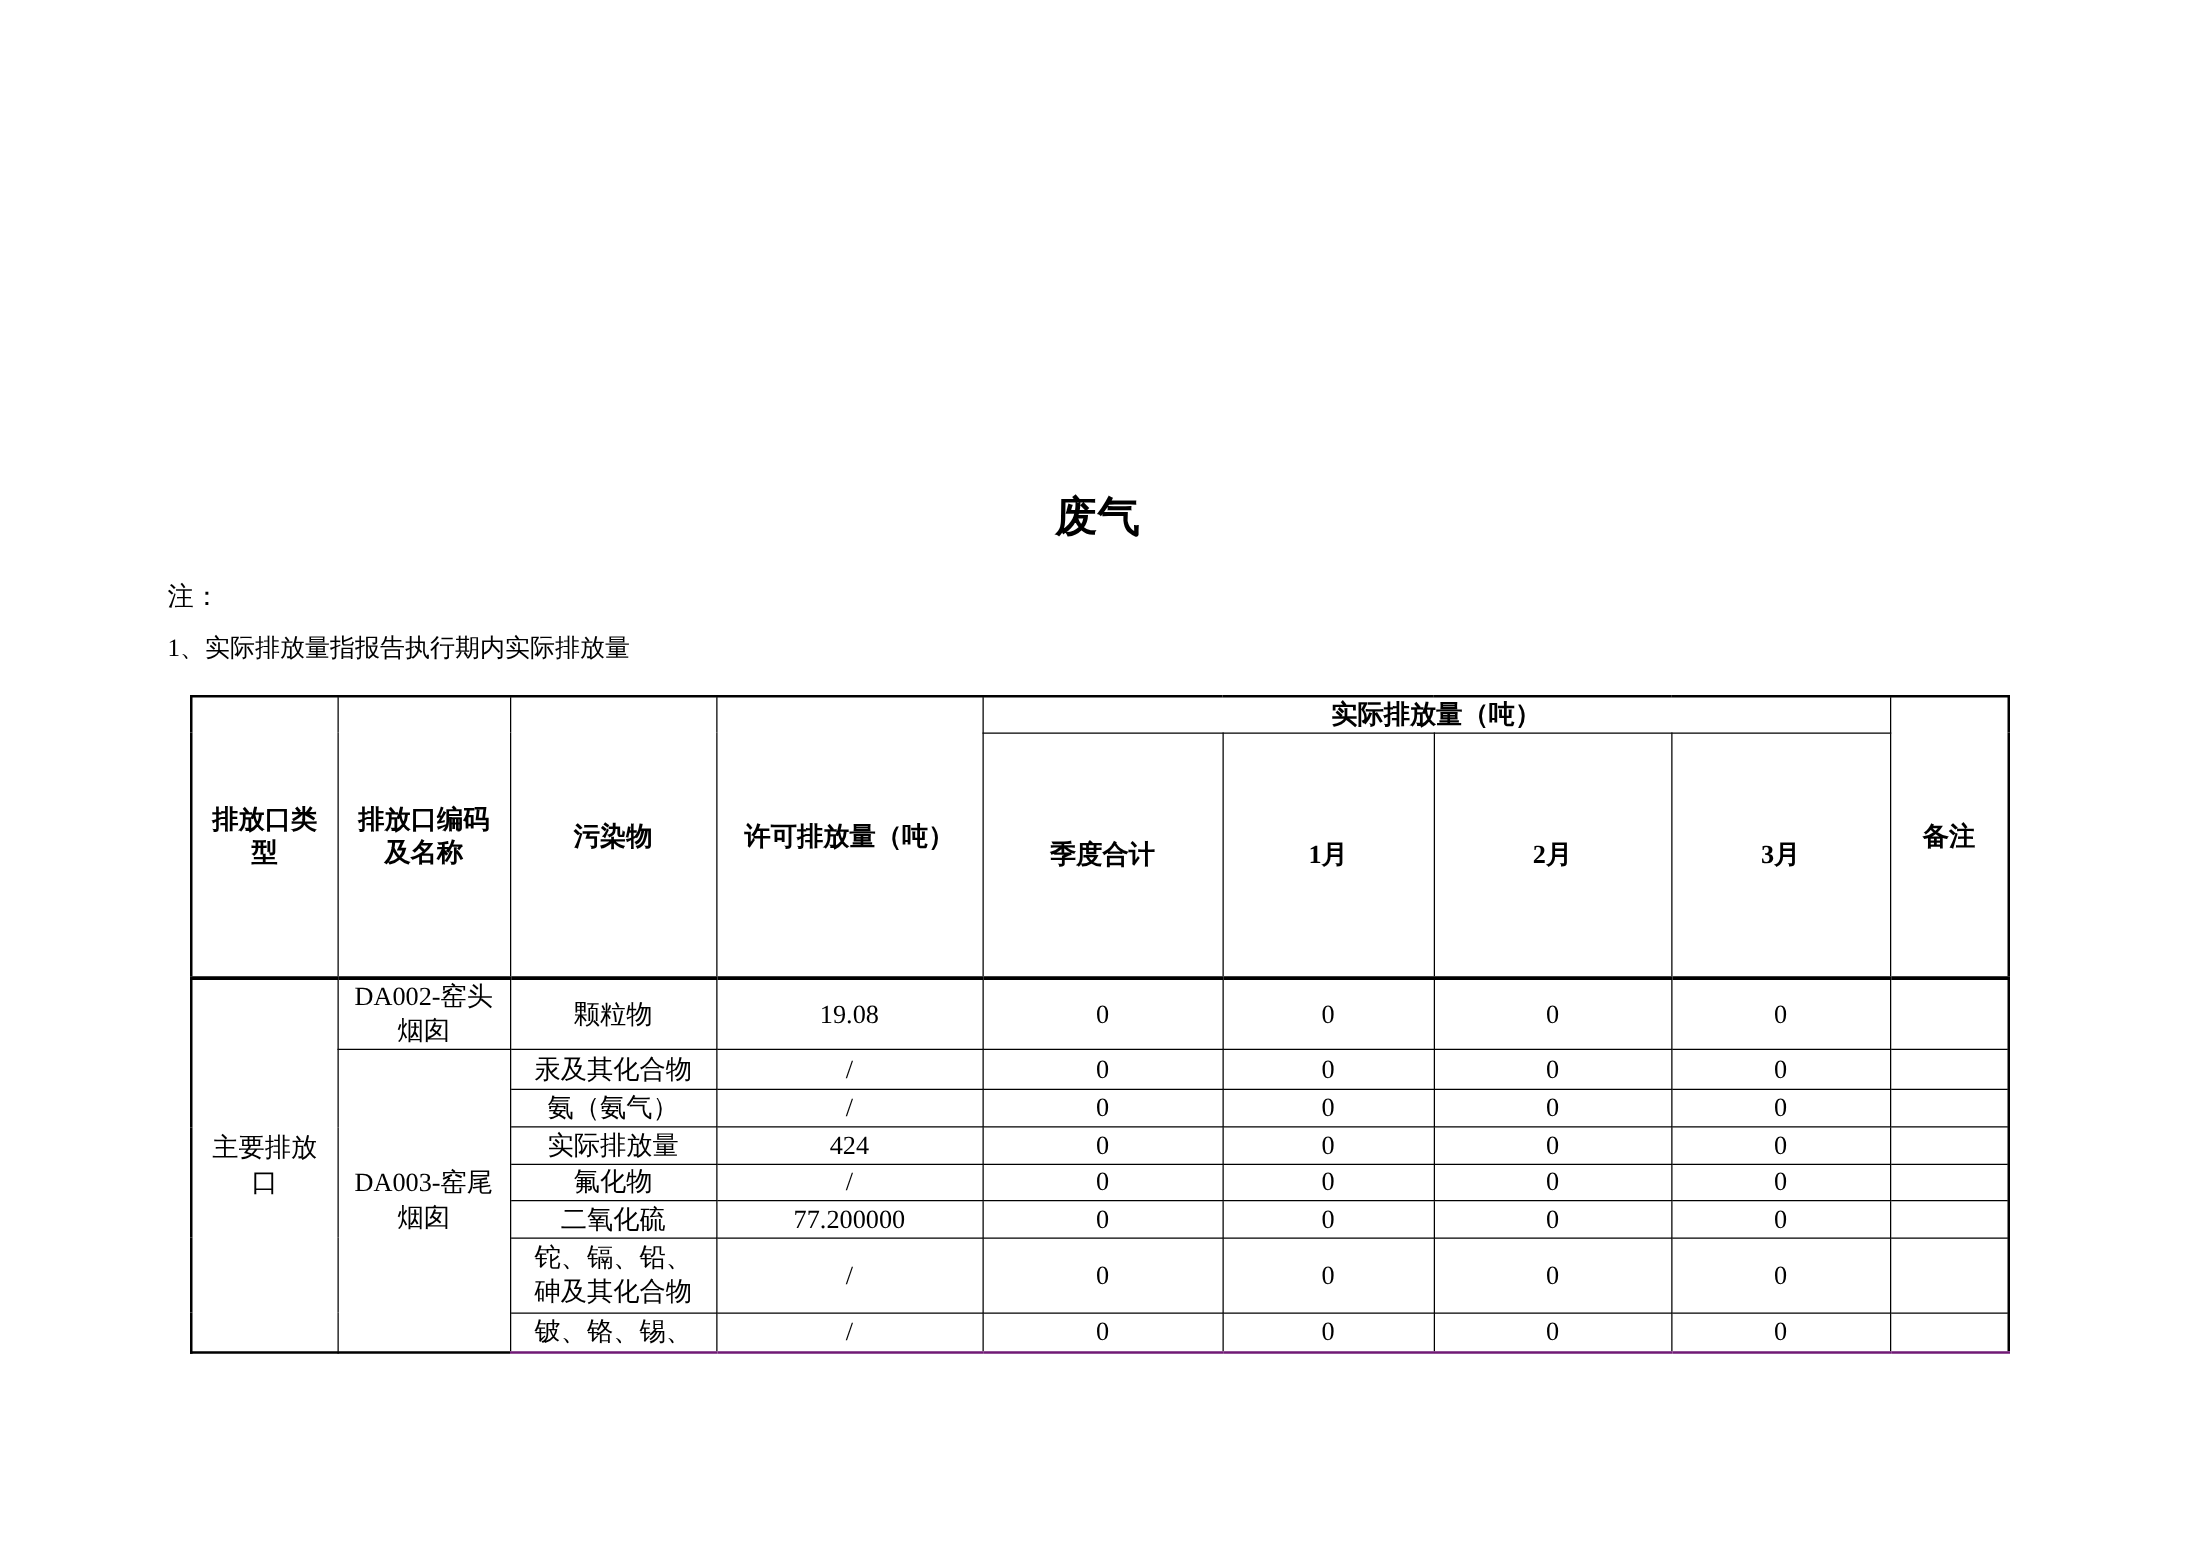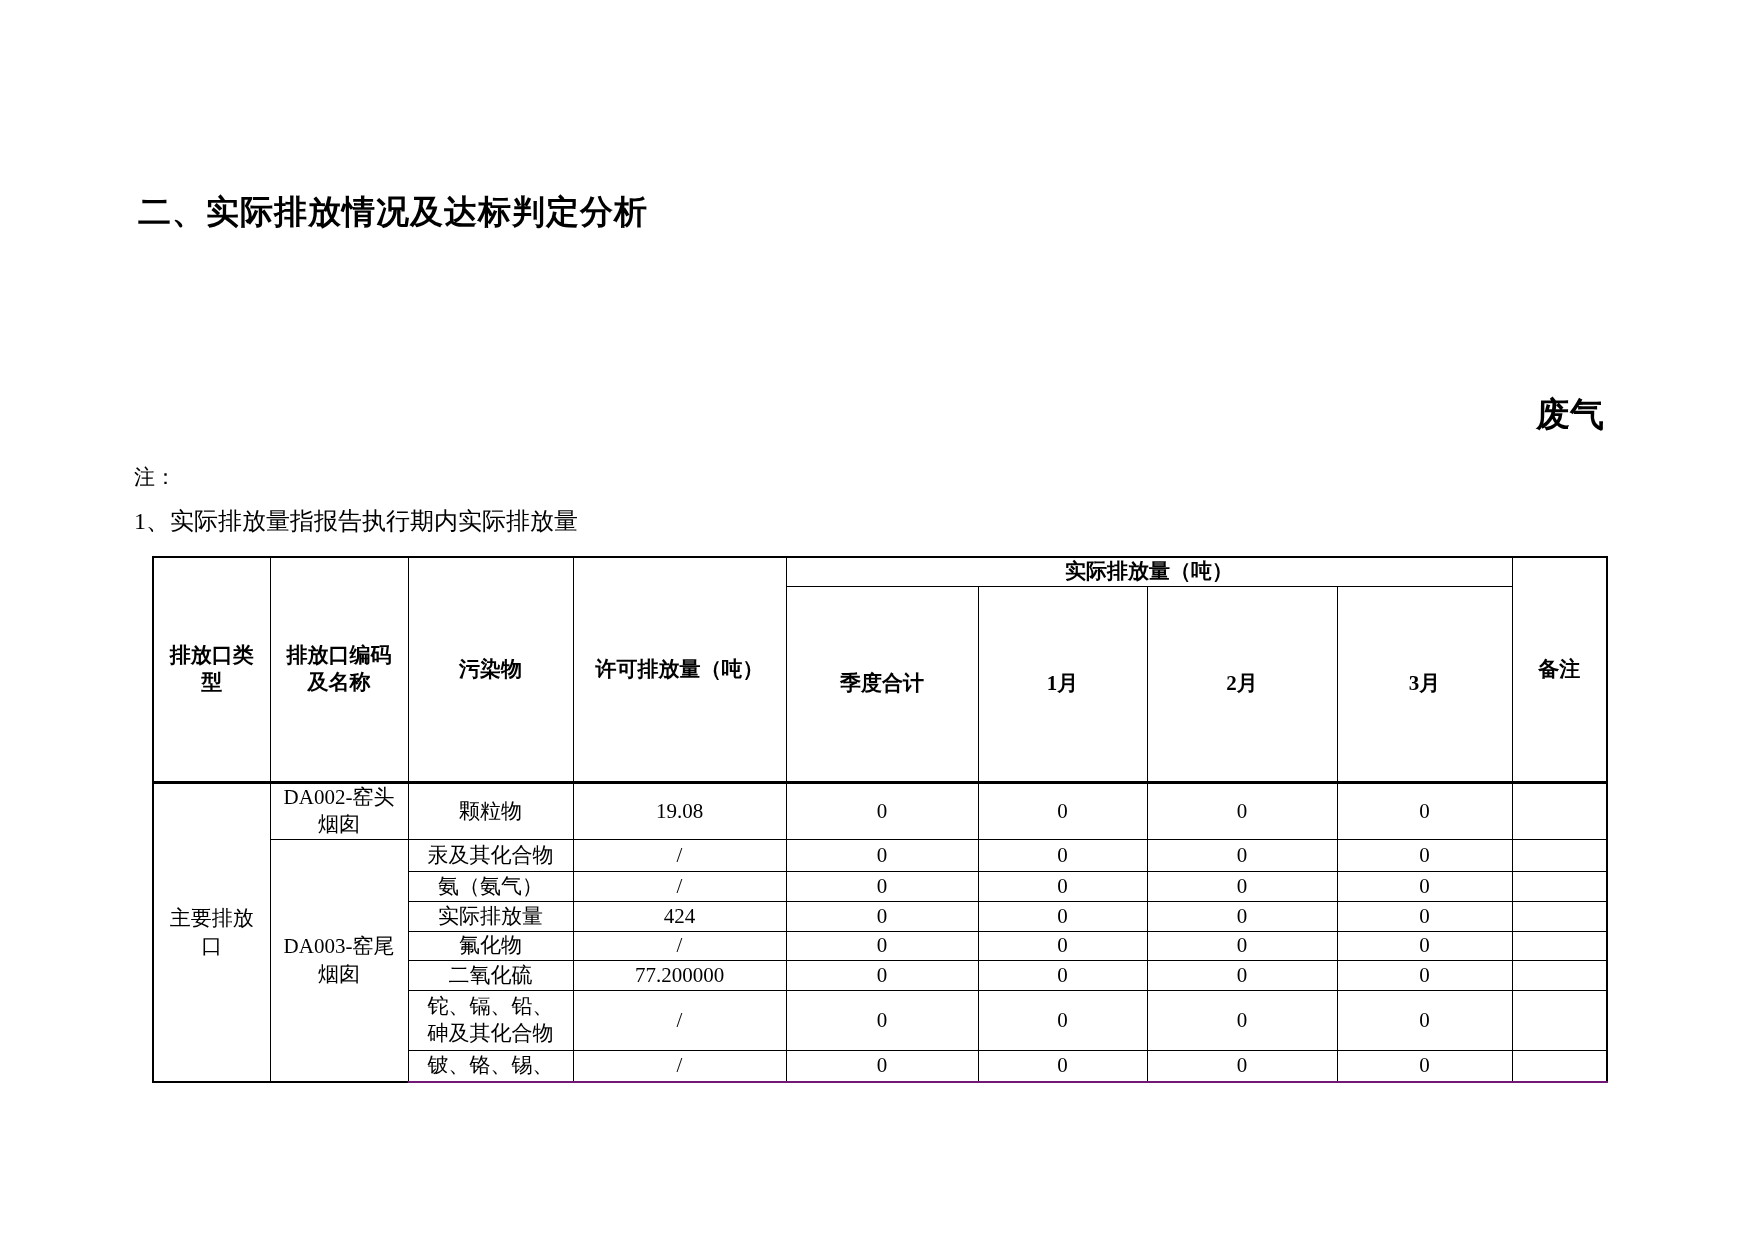"二、实际排放情况及达标判定分析" div.section-heading { html: <div>二、实际排放情况及达标判定分析</div> -> none }
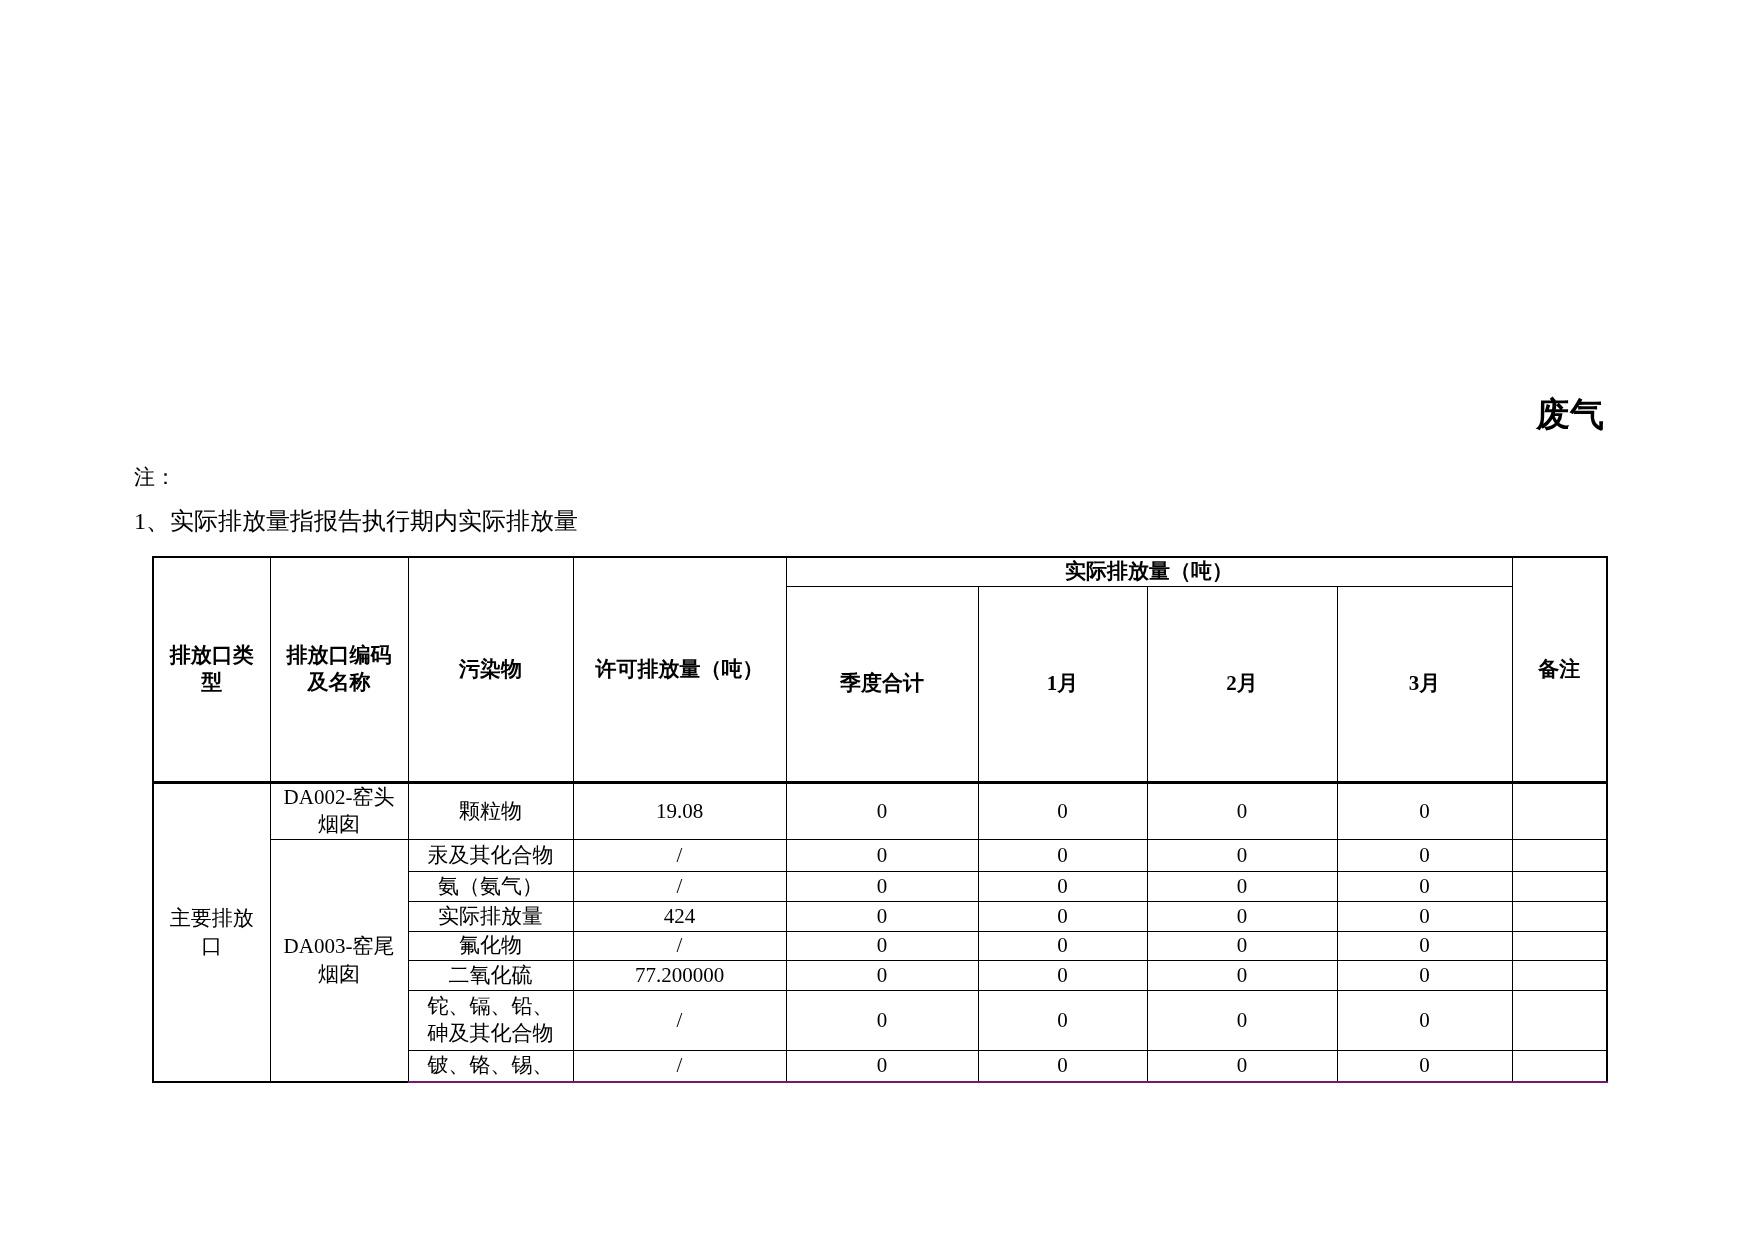"废气" .table-caption { text-align: right -> center }
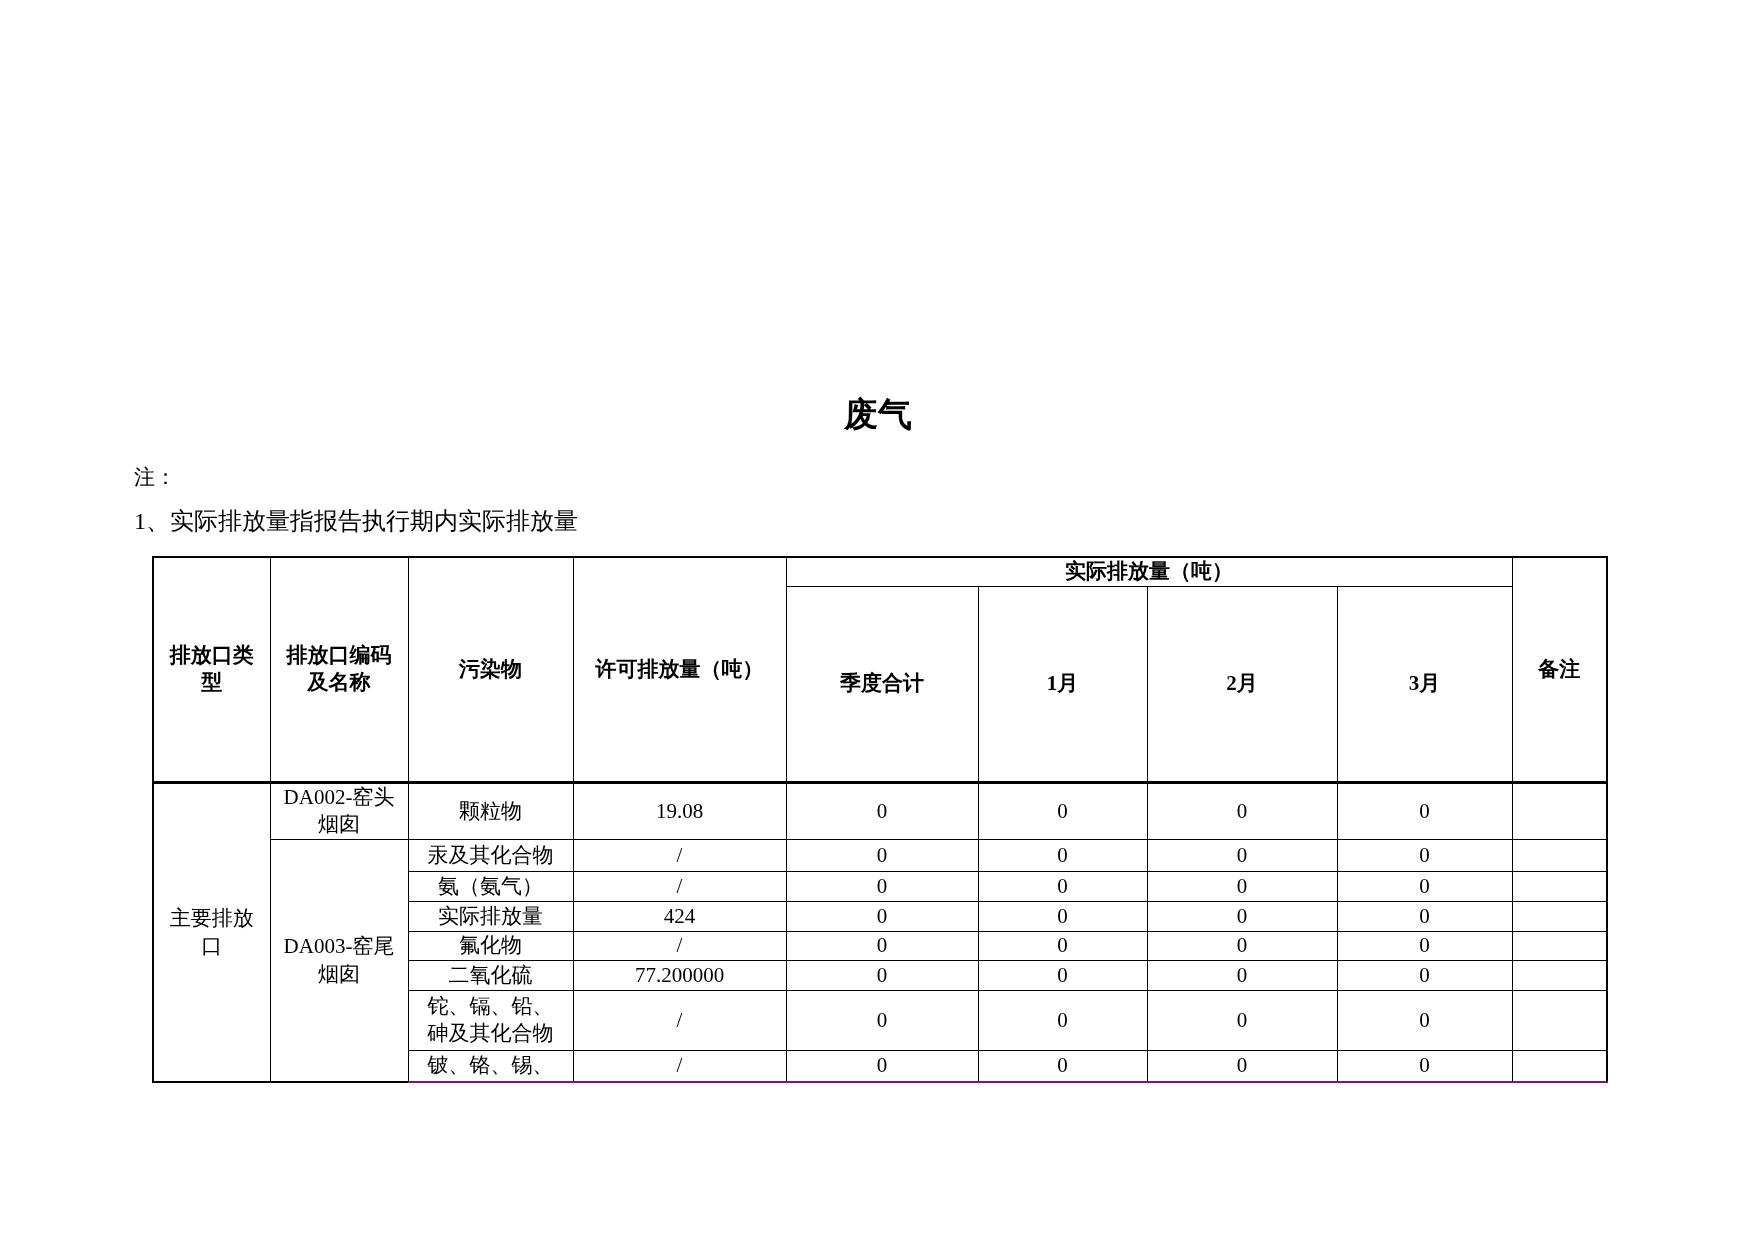"1、实际排放量指报告执行期内实际排放量" .note-item { font-size: 24px -> 20px }
